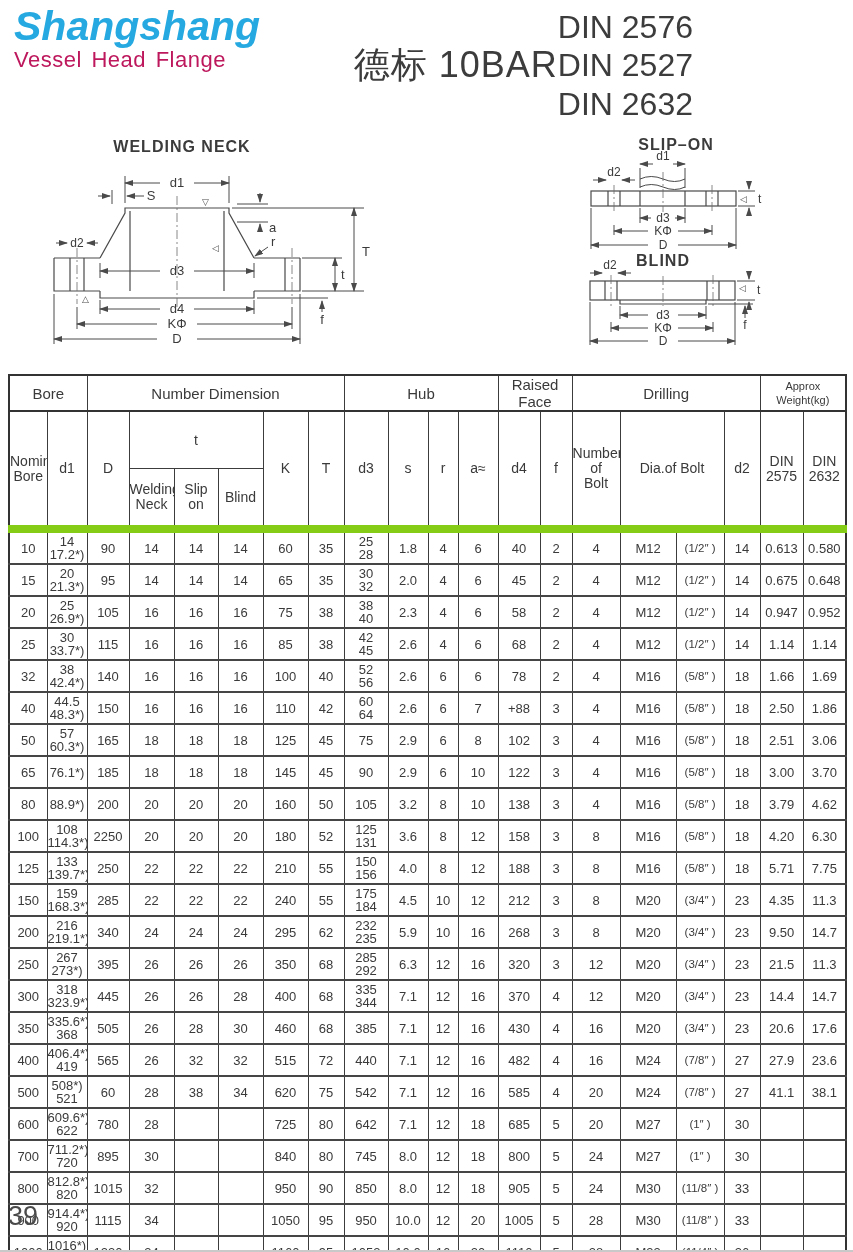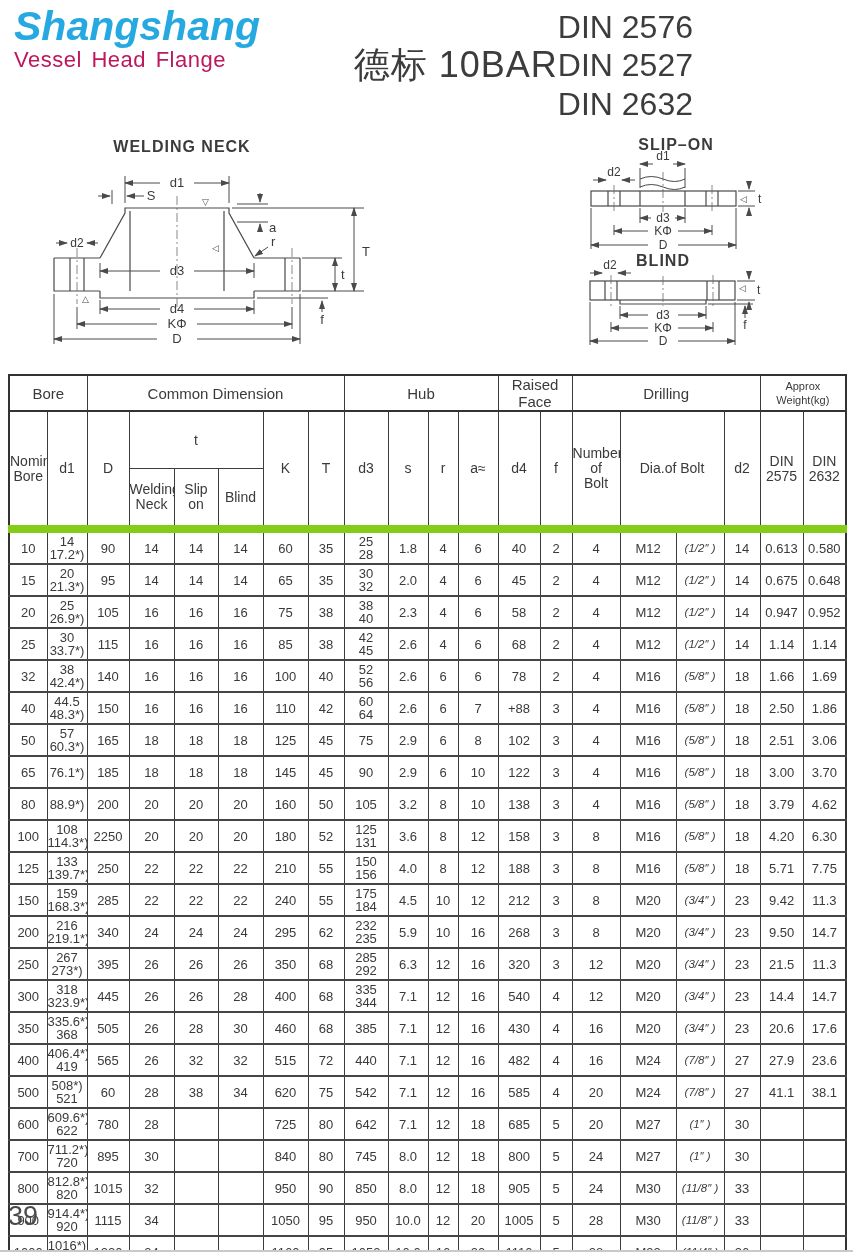"Common Dimension" th.grp { text: Common -> Number }
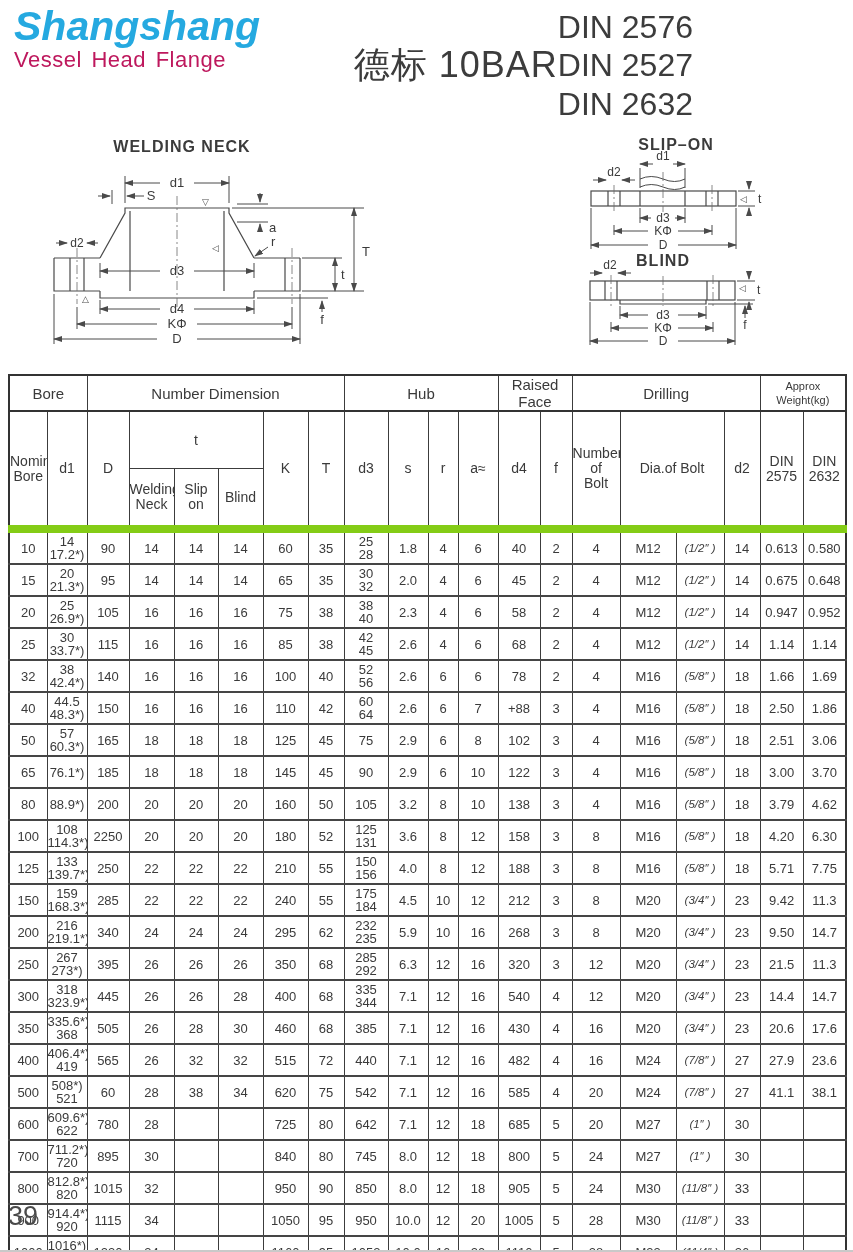"(1/2″ )" .spec-table td.c-bolt_dia_inch { font-style: italic -> none }
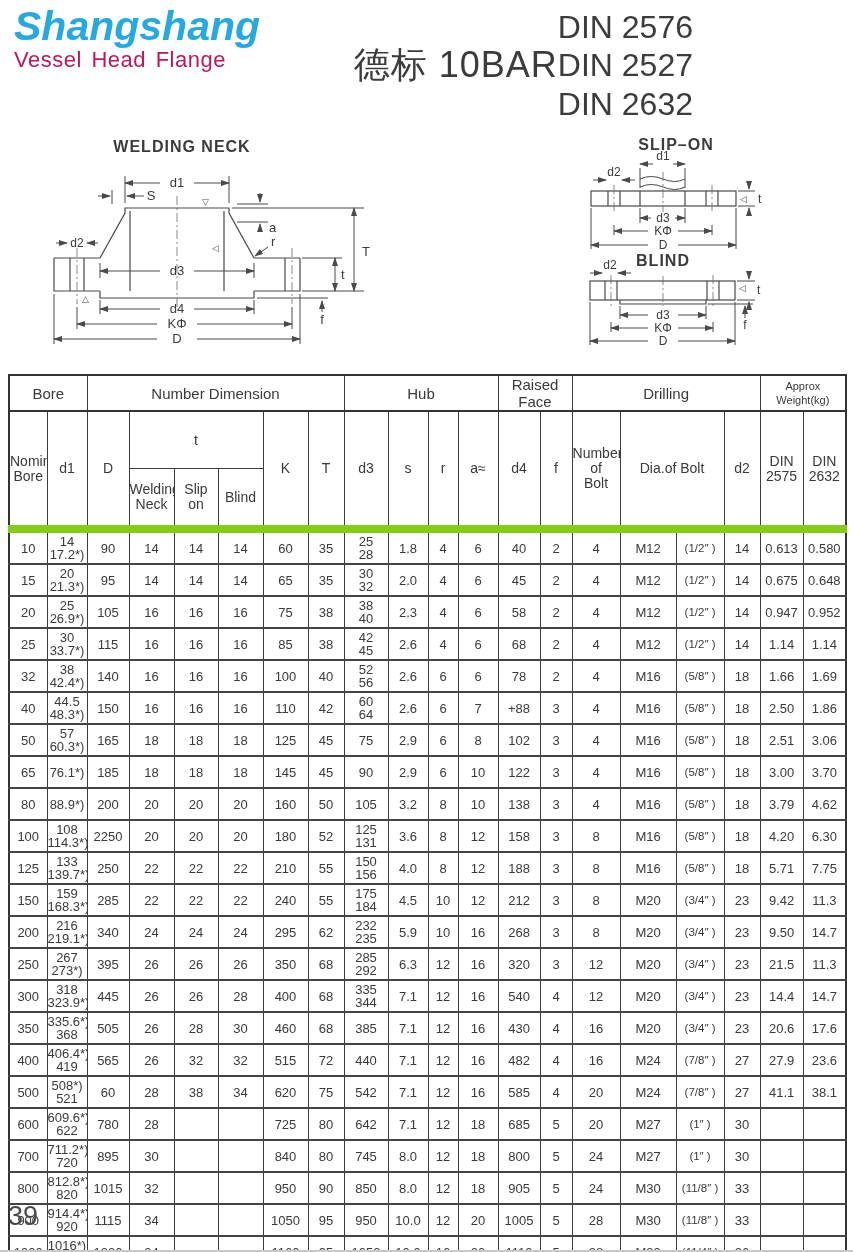"9.42" td.c-weight_din2575 { text: 9.42 -> 4.35 }
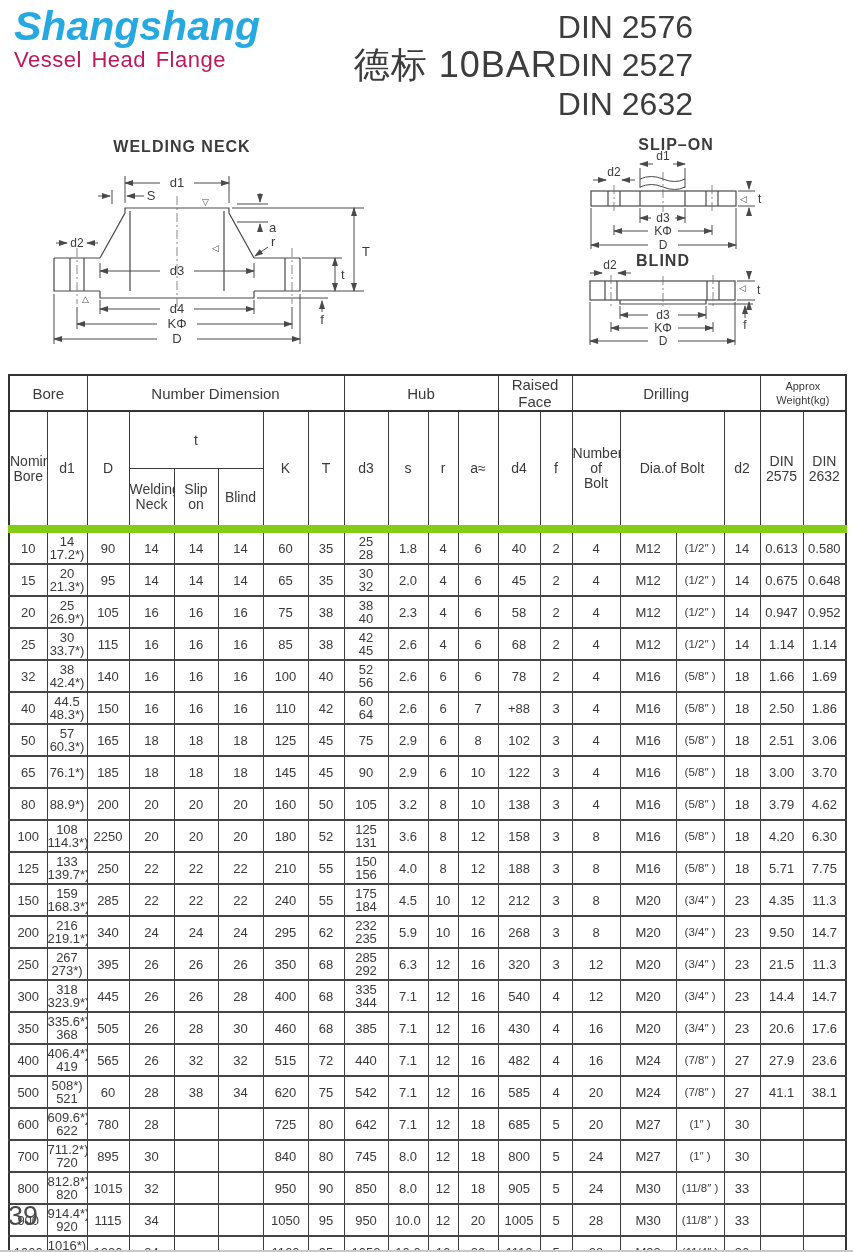"540" td.c-d4 { text: 540 -> 370 }
